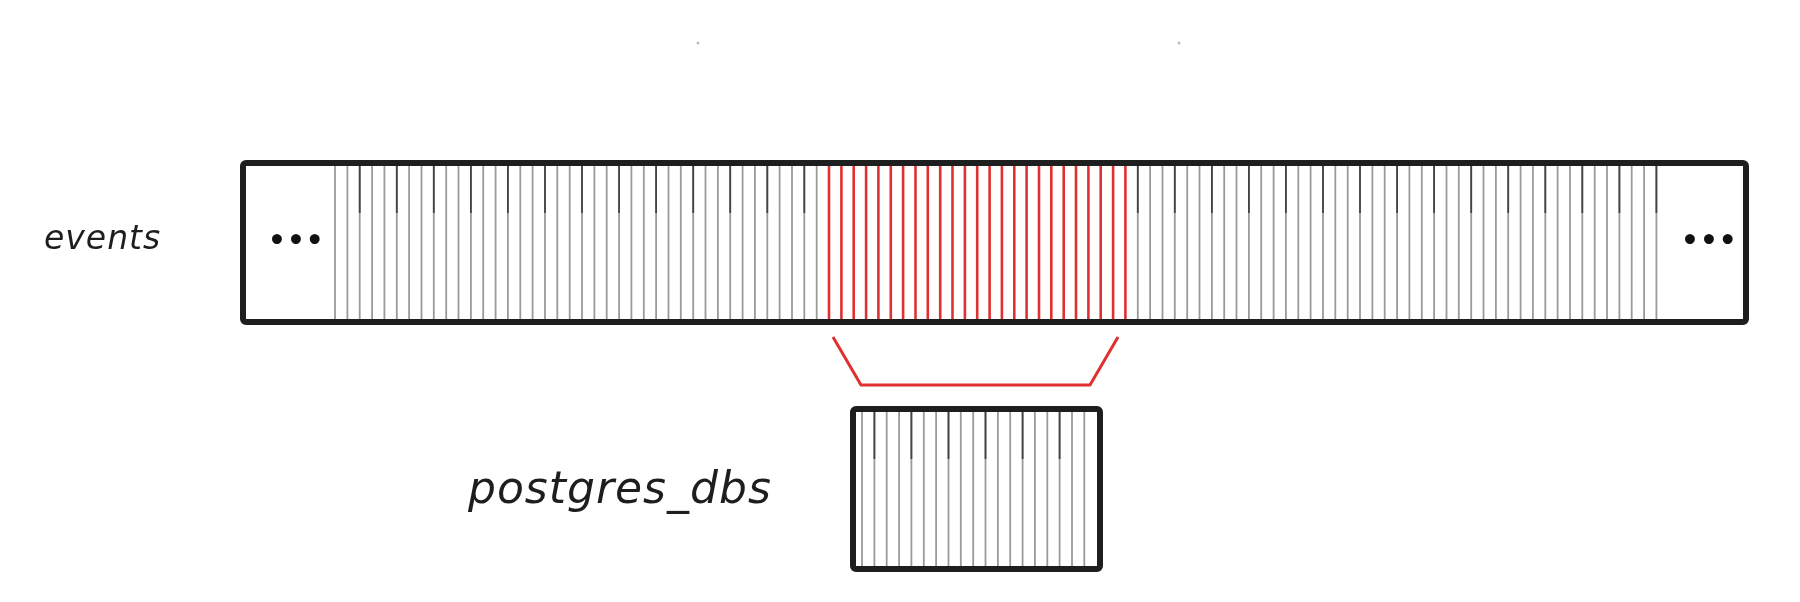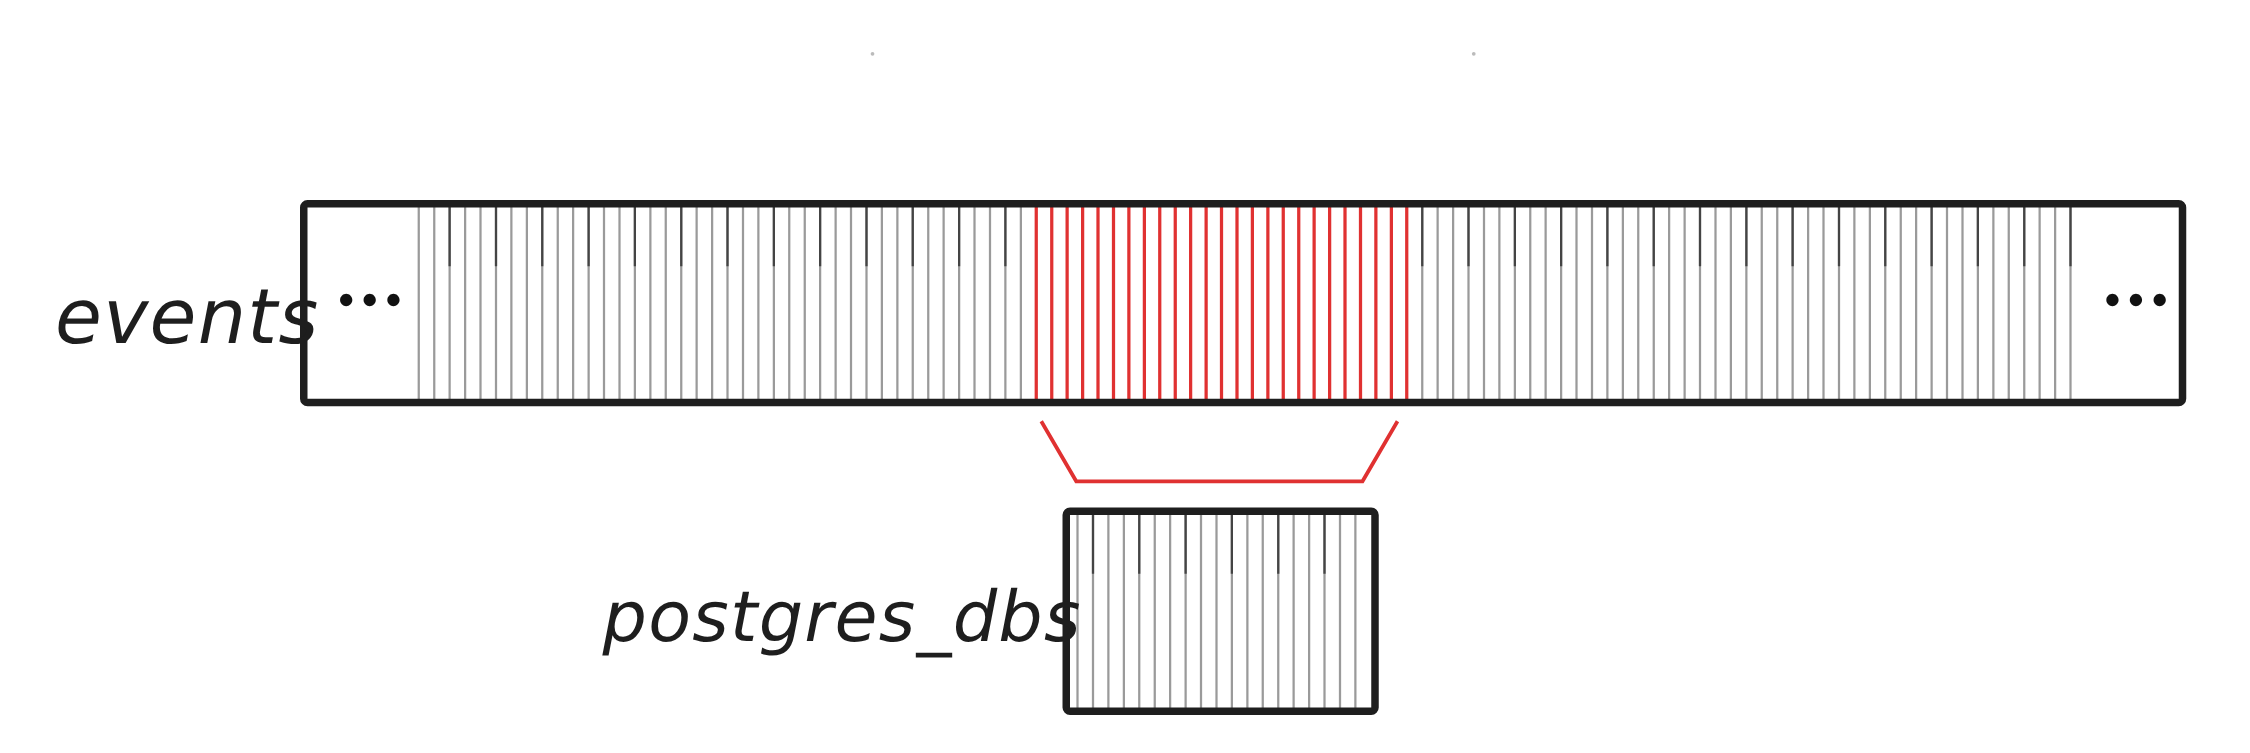"events" .label-events { font-size: 61px -> 33px }
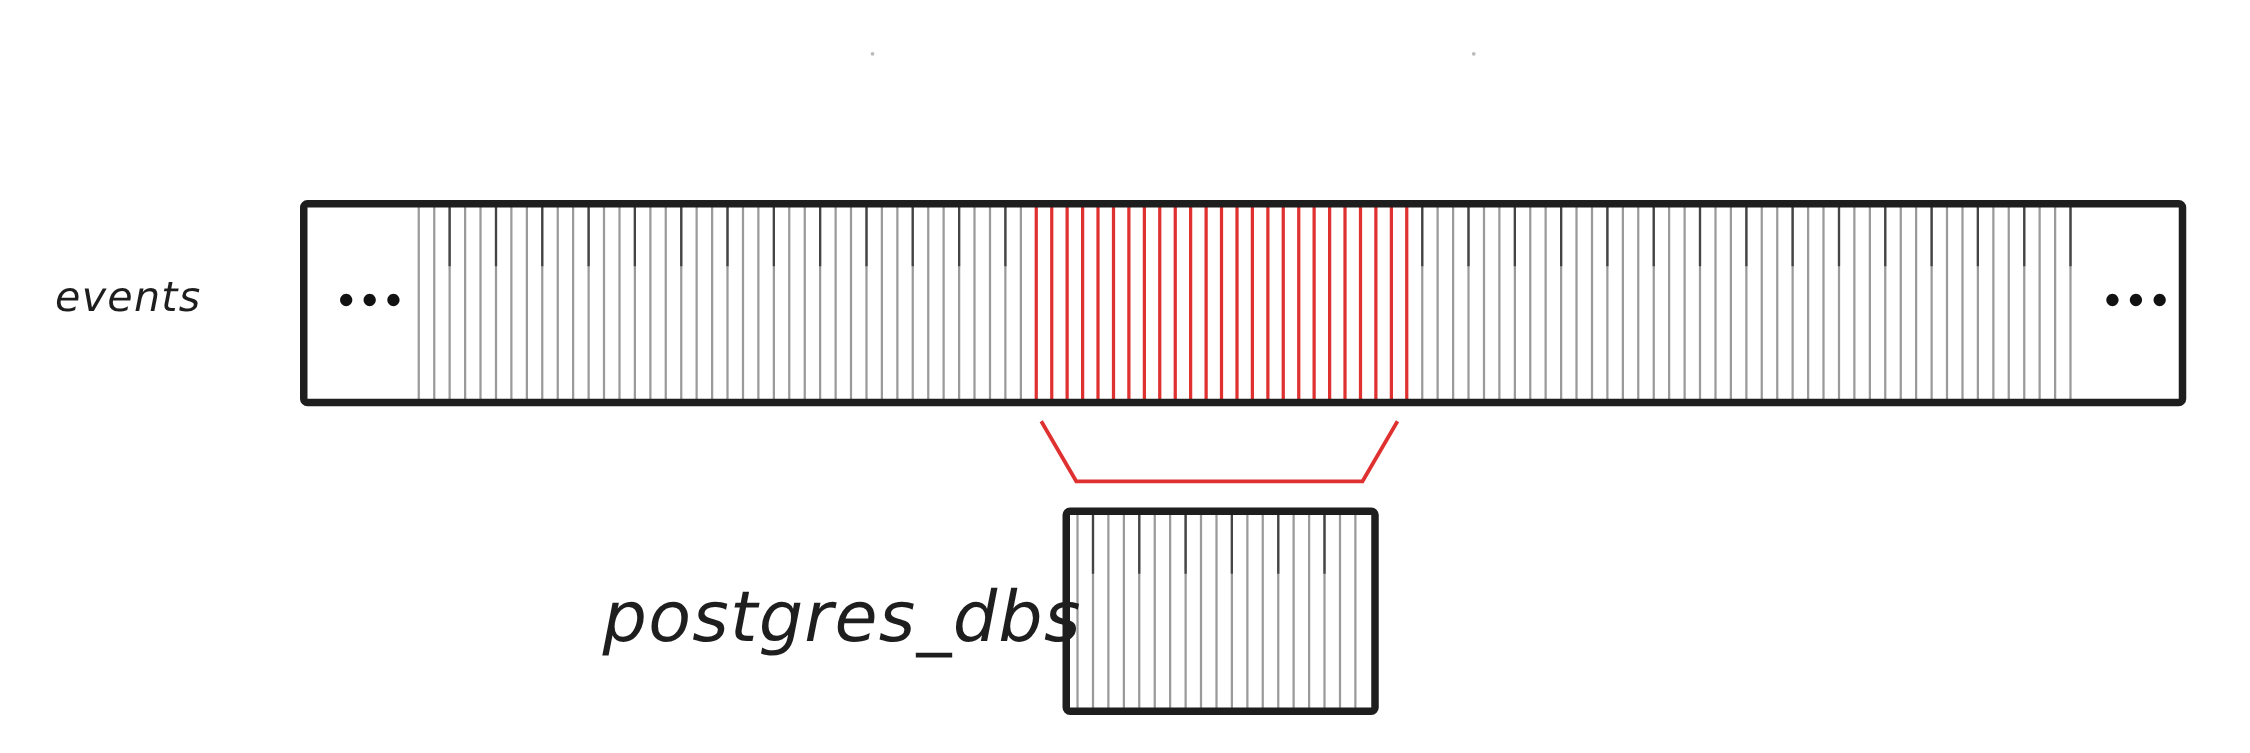"postgres_dbs" .label-pg { font-size: 56px -> 44px; left: 482px -> 468px }
